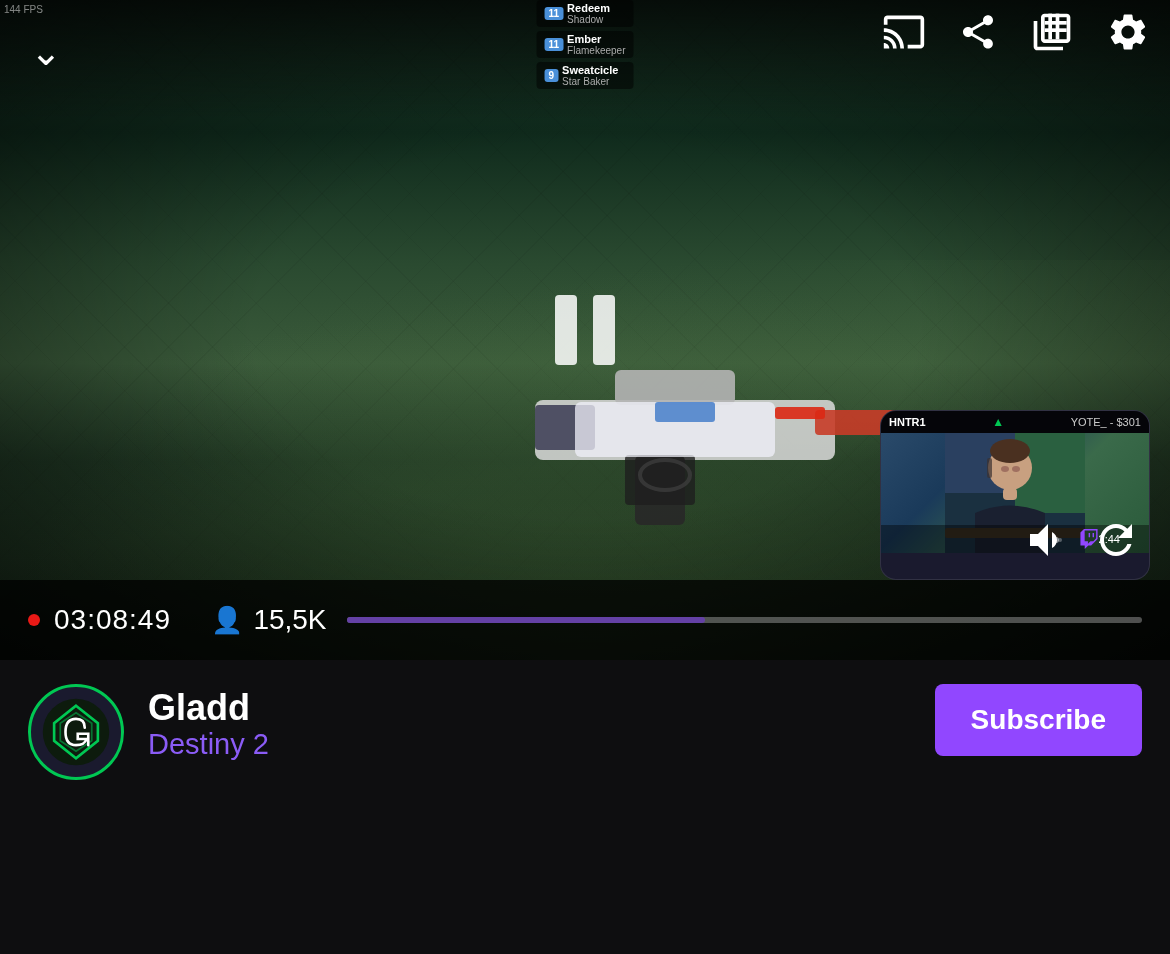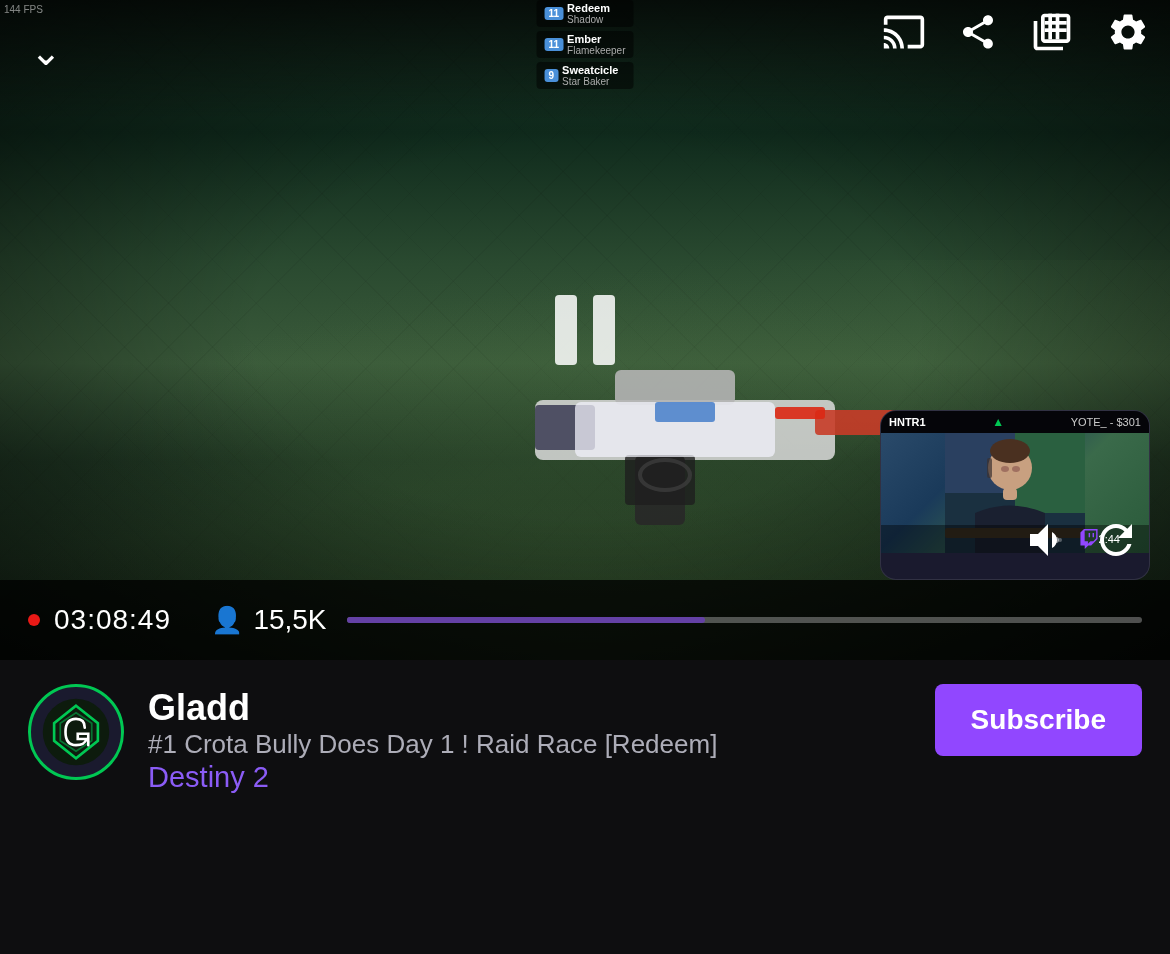"#1 Crota Bully Does Day" div.stream-title { html: <div>#1 Crota Bully Does Day 1 ! Raid Race [Redeem]</div> -> none }
